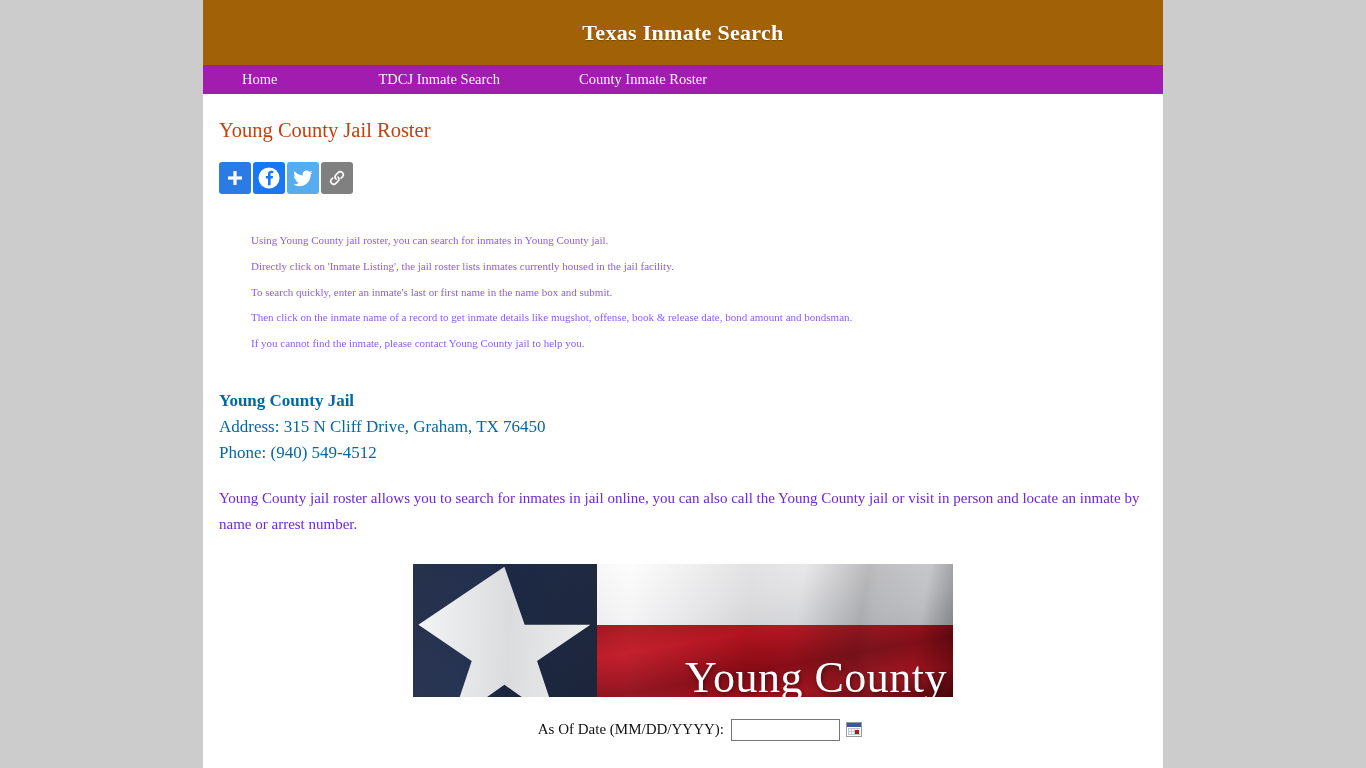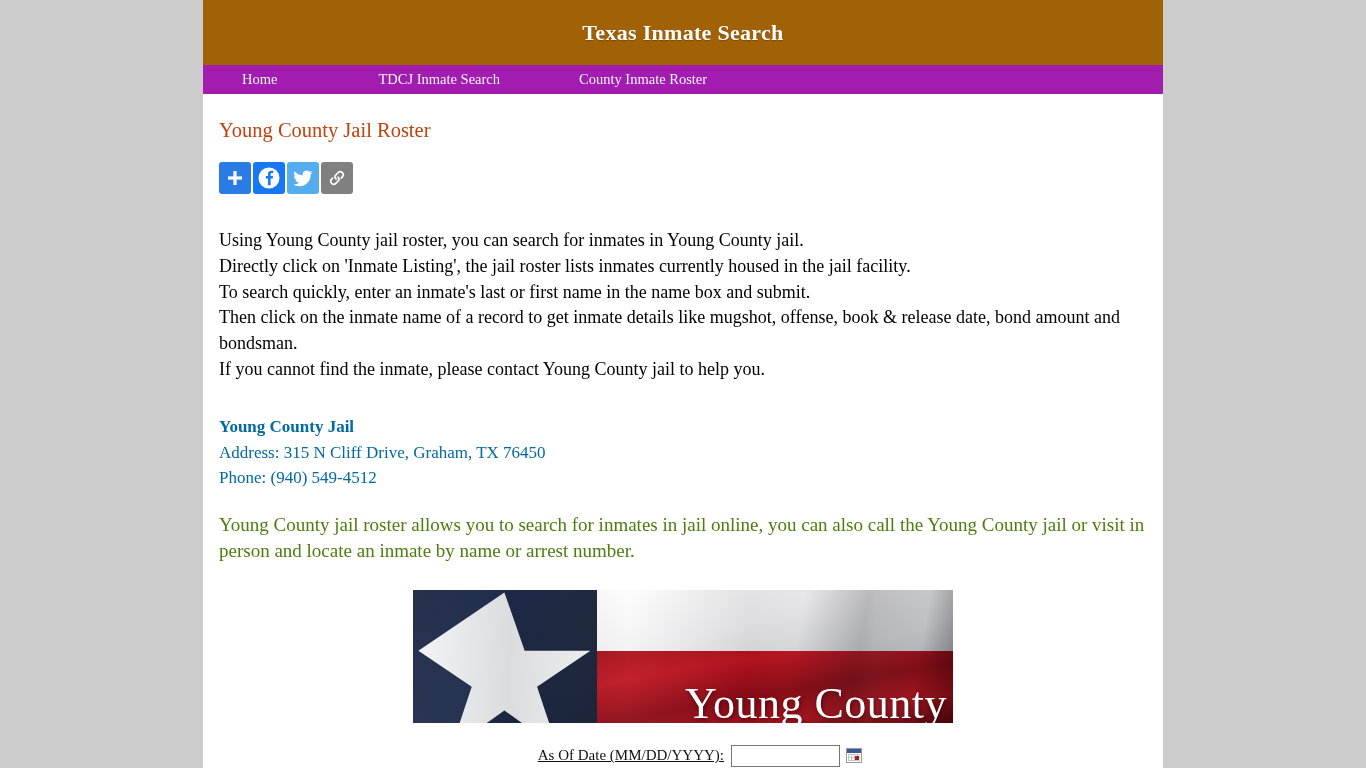"Using Young County jail roster," .intro-block { color: #000000 -> #8b5cf6; font-size: 18px -> 11px; margin-left: none -> 32px }
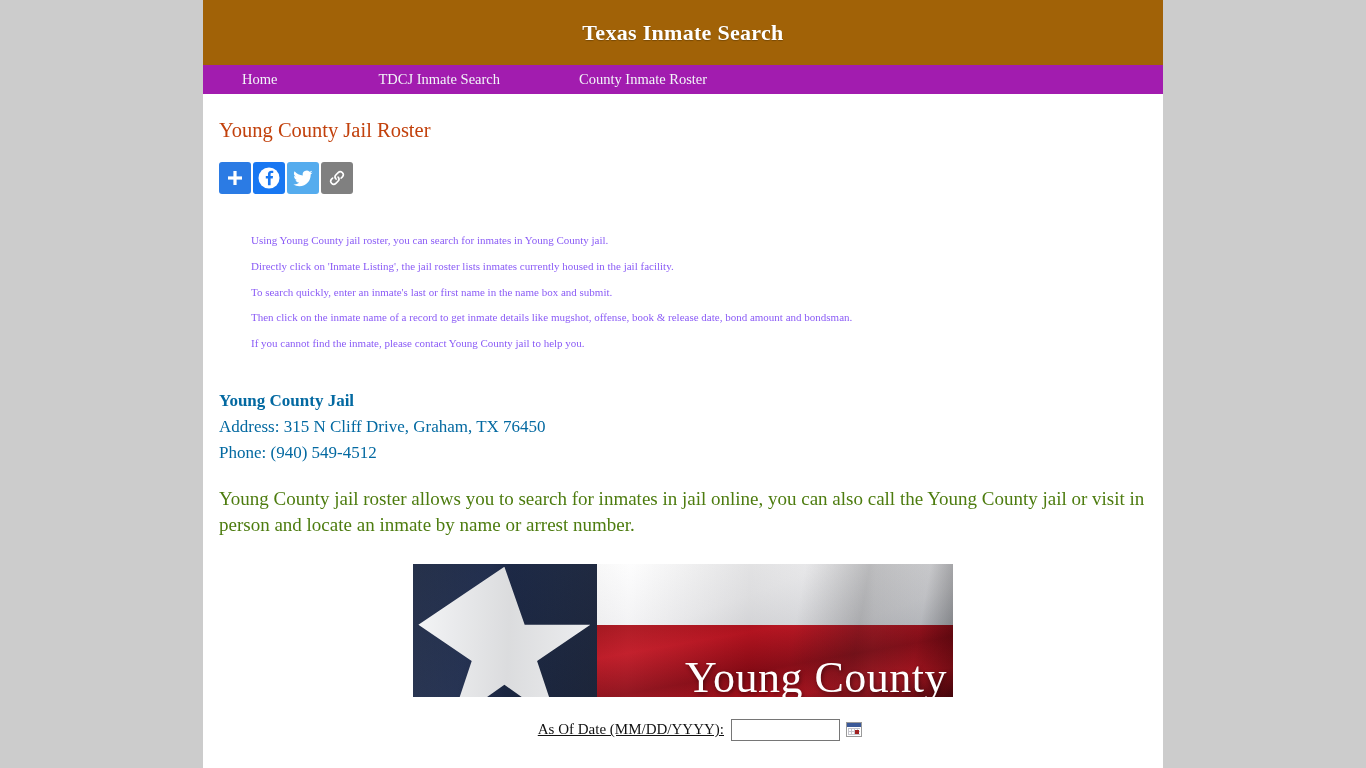"Young County jail roster allows" .closing-para { color: #4d7c0f -> #6d28d9; font-size: 19px -> 15px }
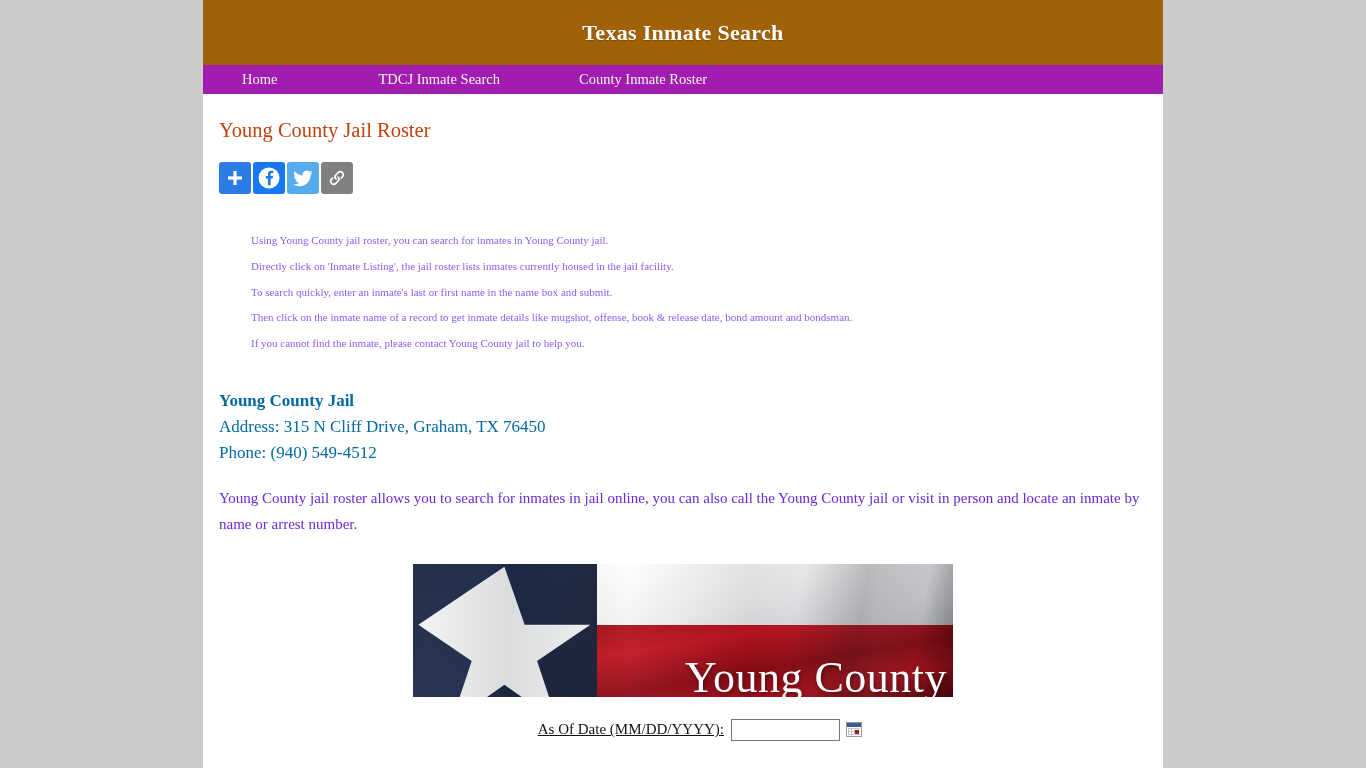"As Of Date (MM/DD/YYYY):" .form-row-date .form-label { text-decoration: underline -> none }
